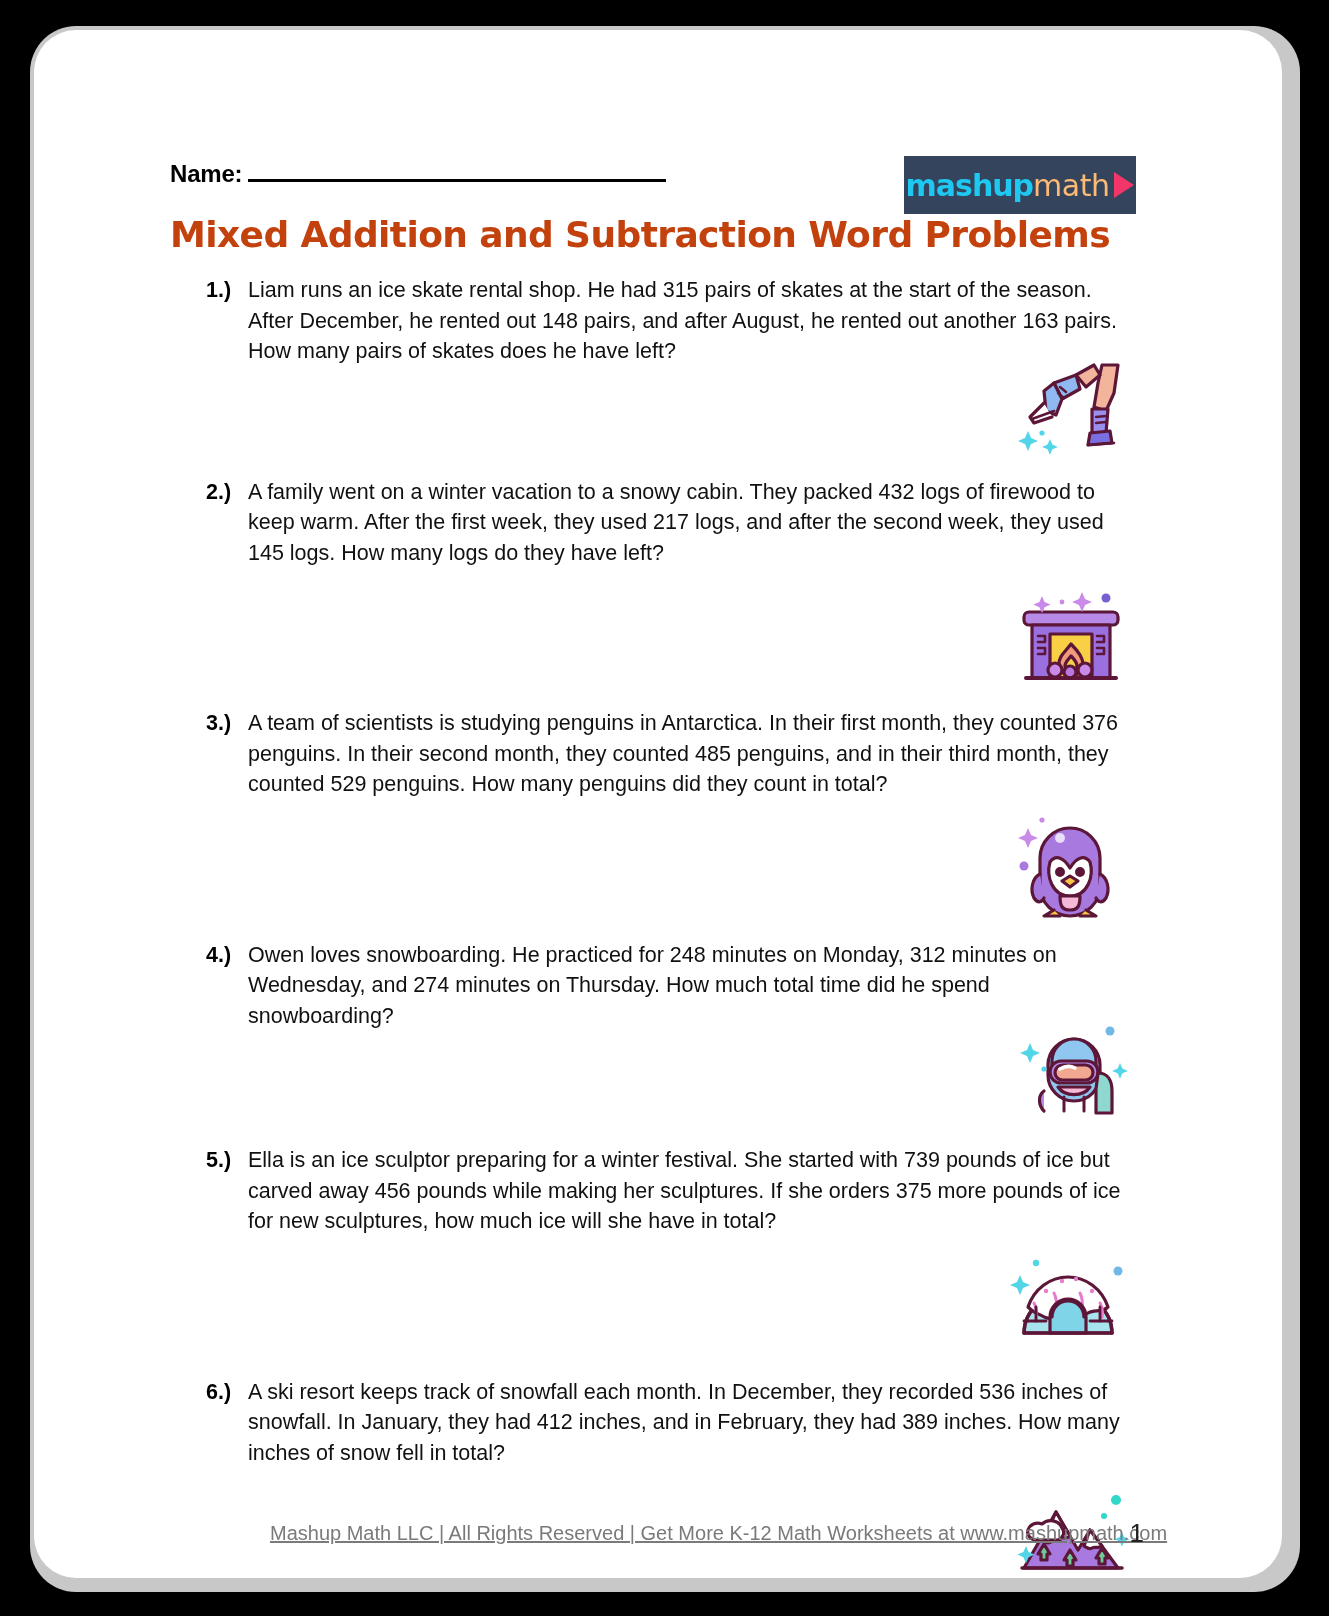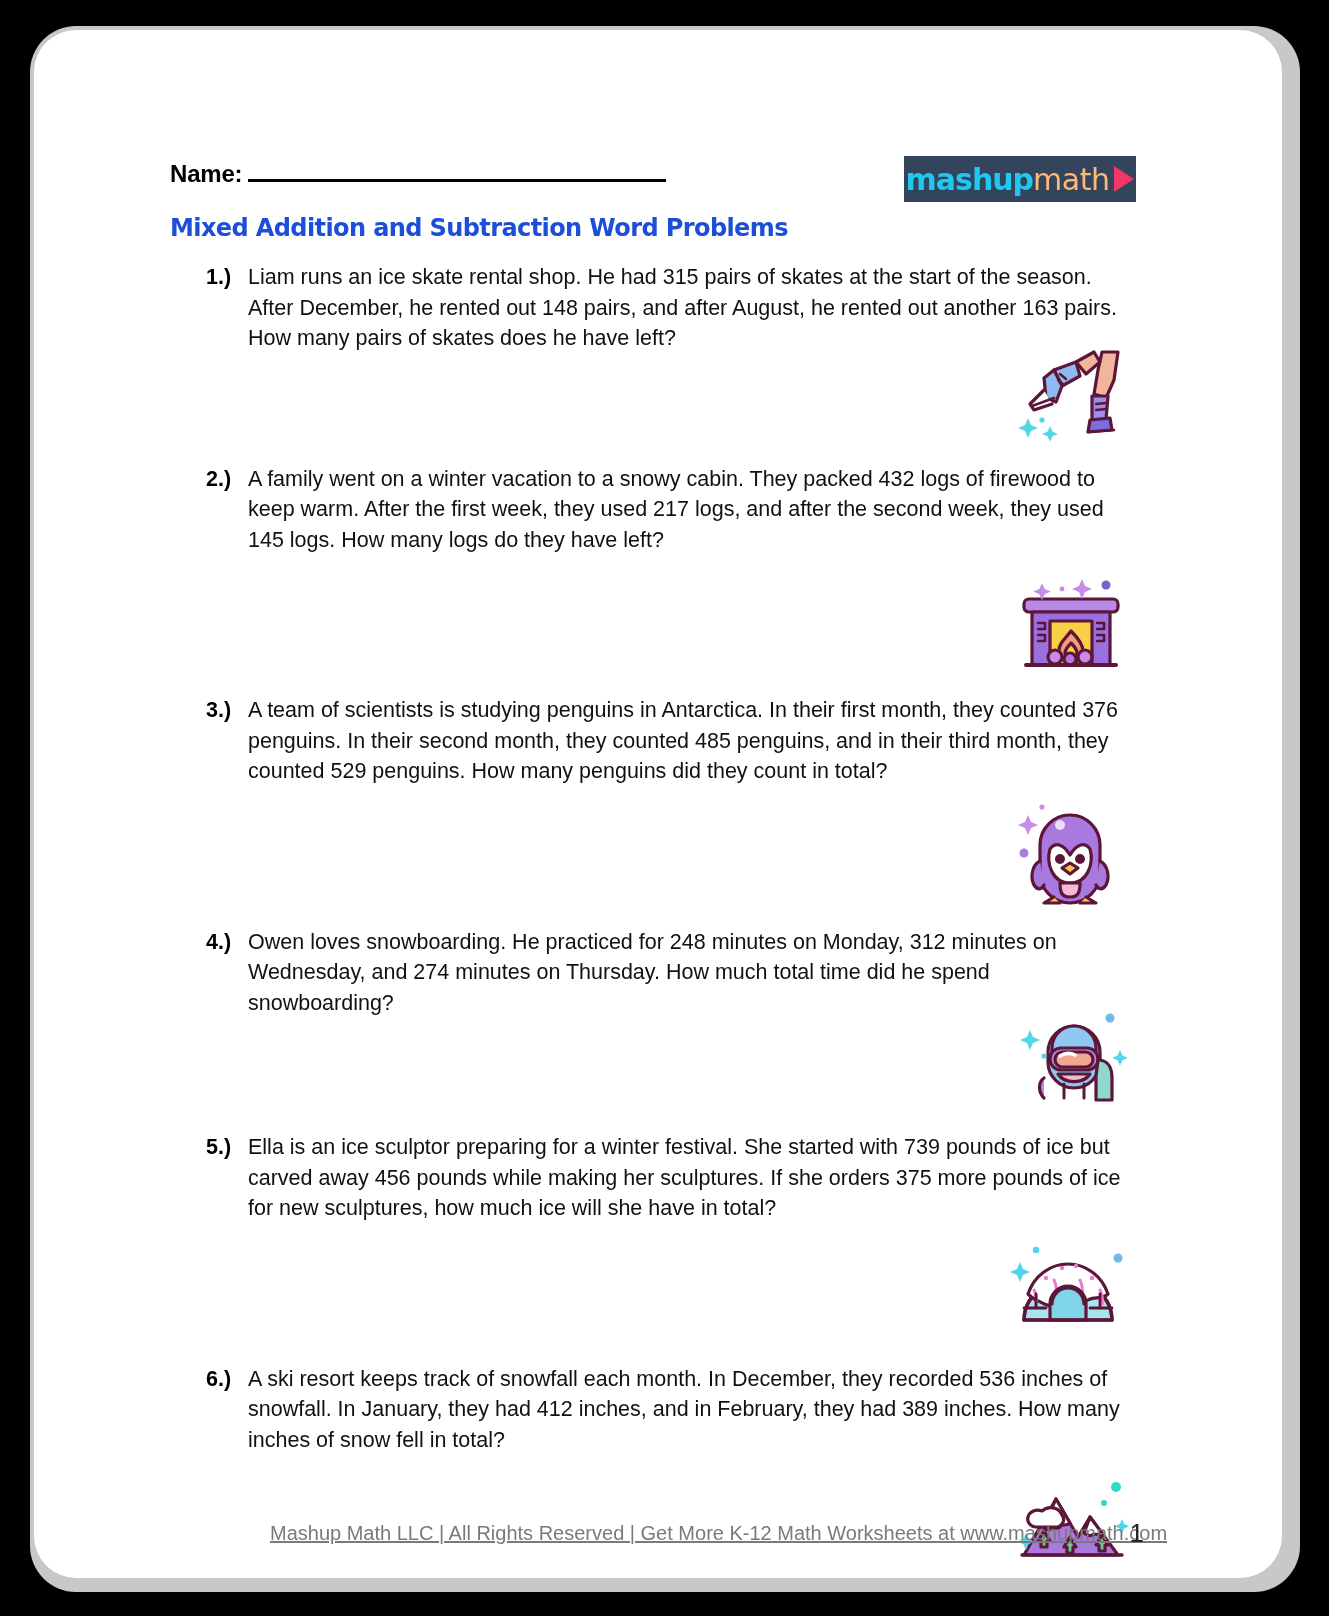"mashup" .logo { height: 46px -> 58px }
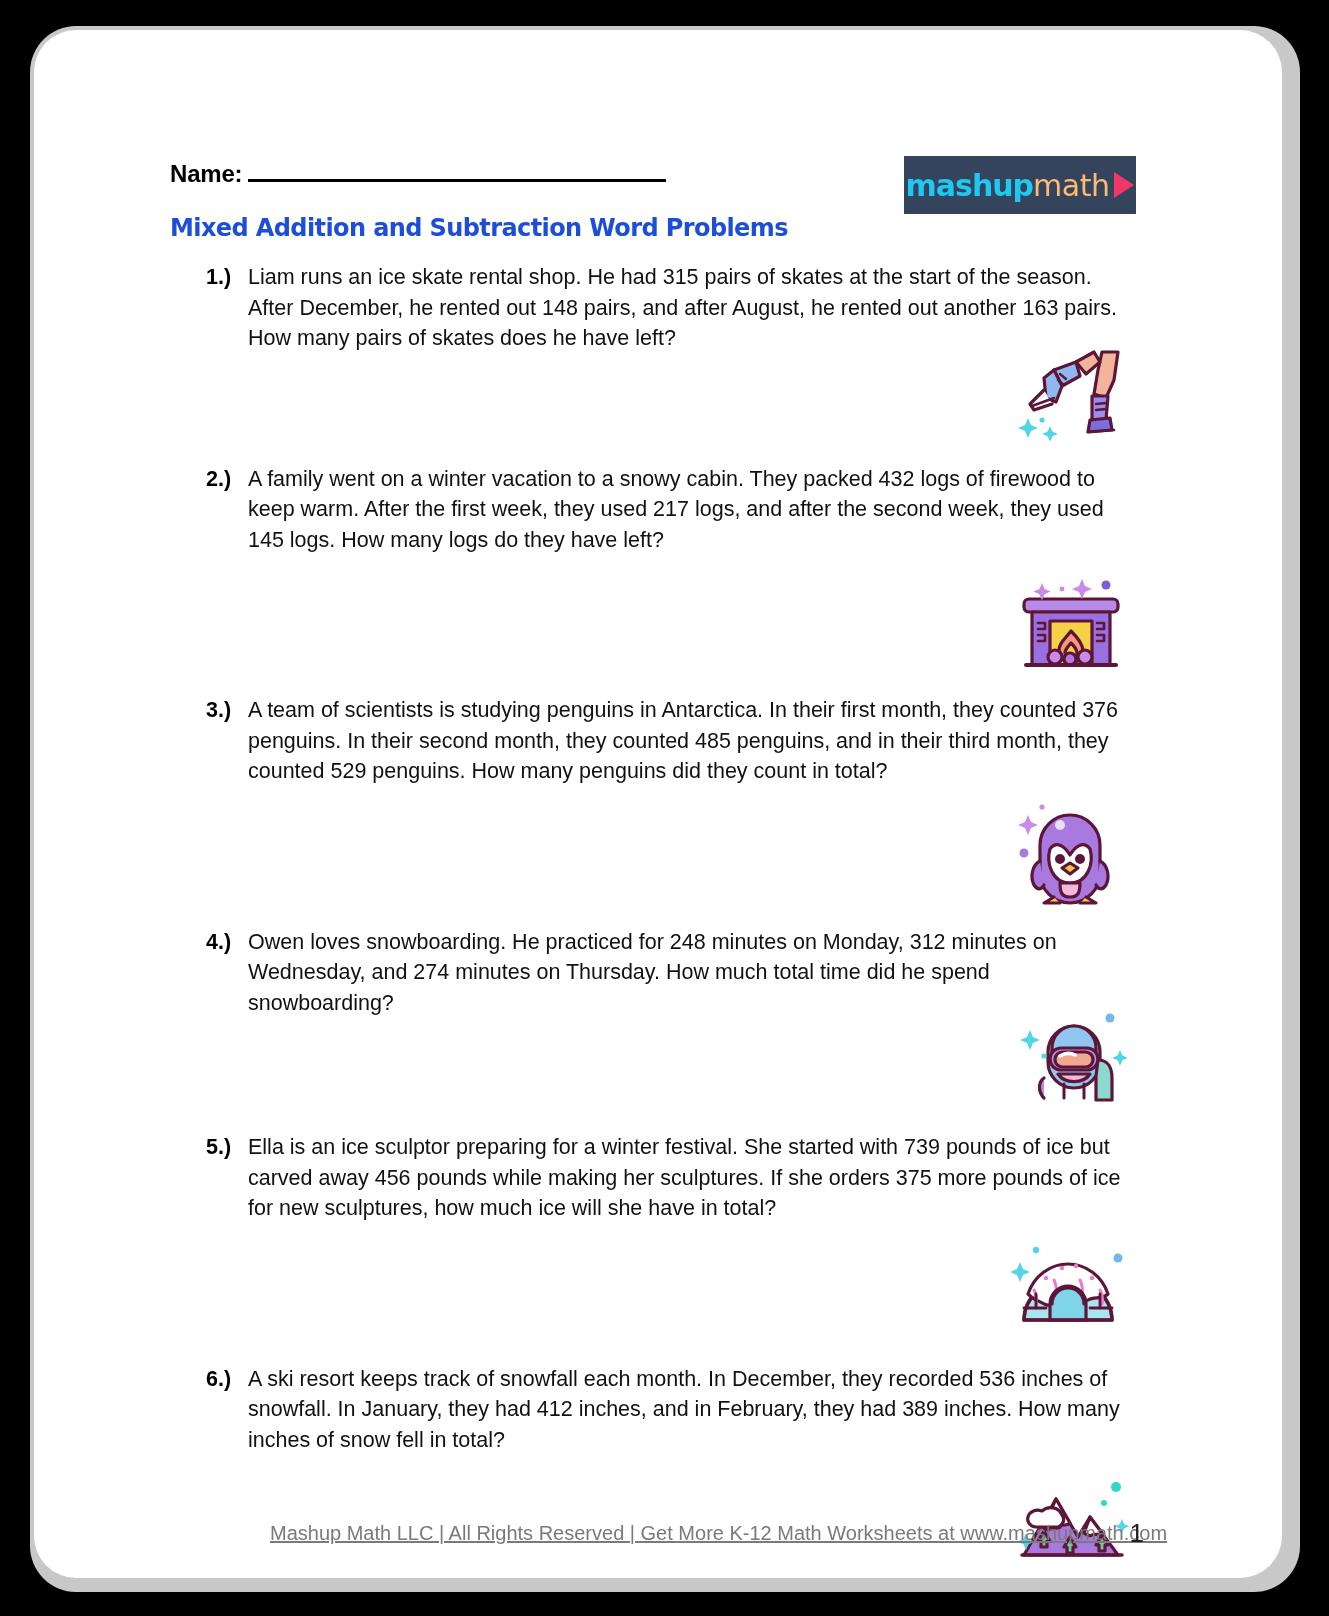"Mixed Addition and Subtraction Word" .title { color: #1d4ed8 -> #c2410c; font-size: 24px -> 36px }
